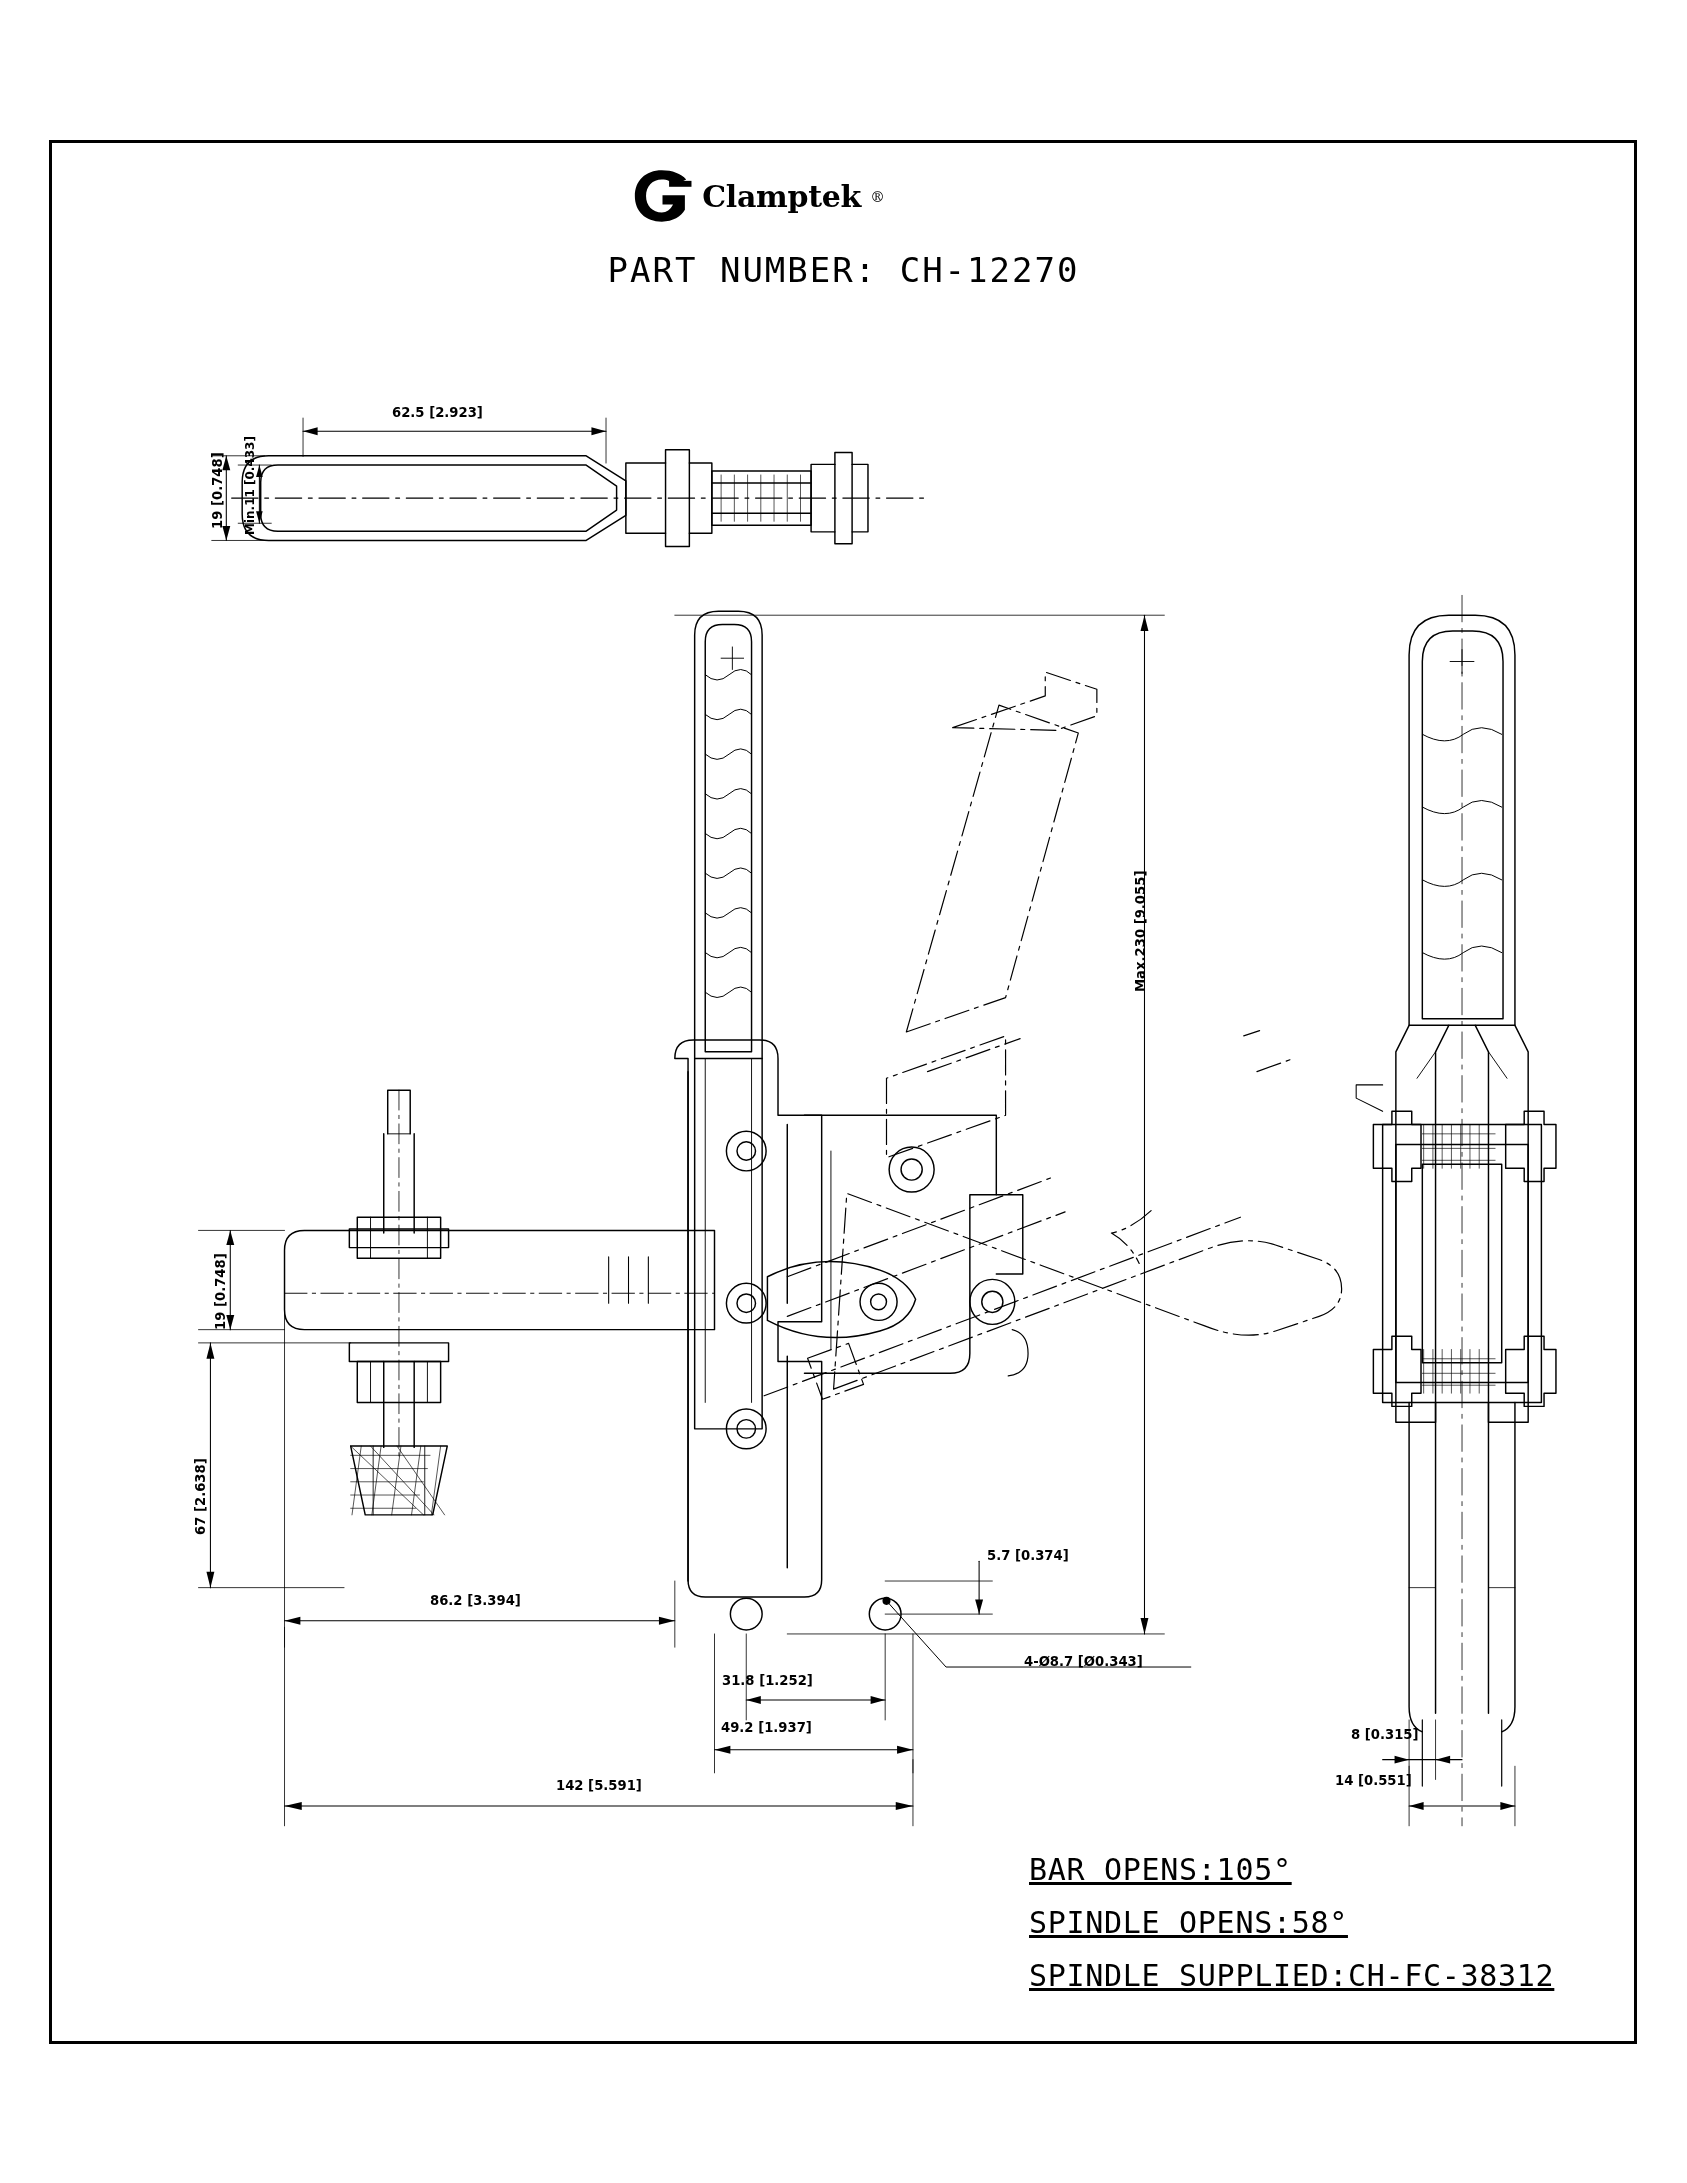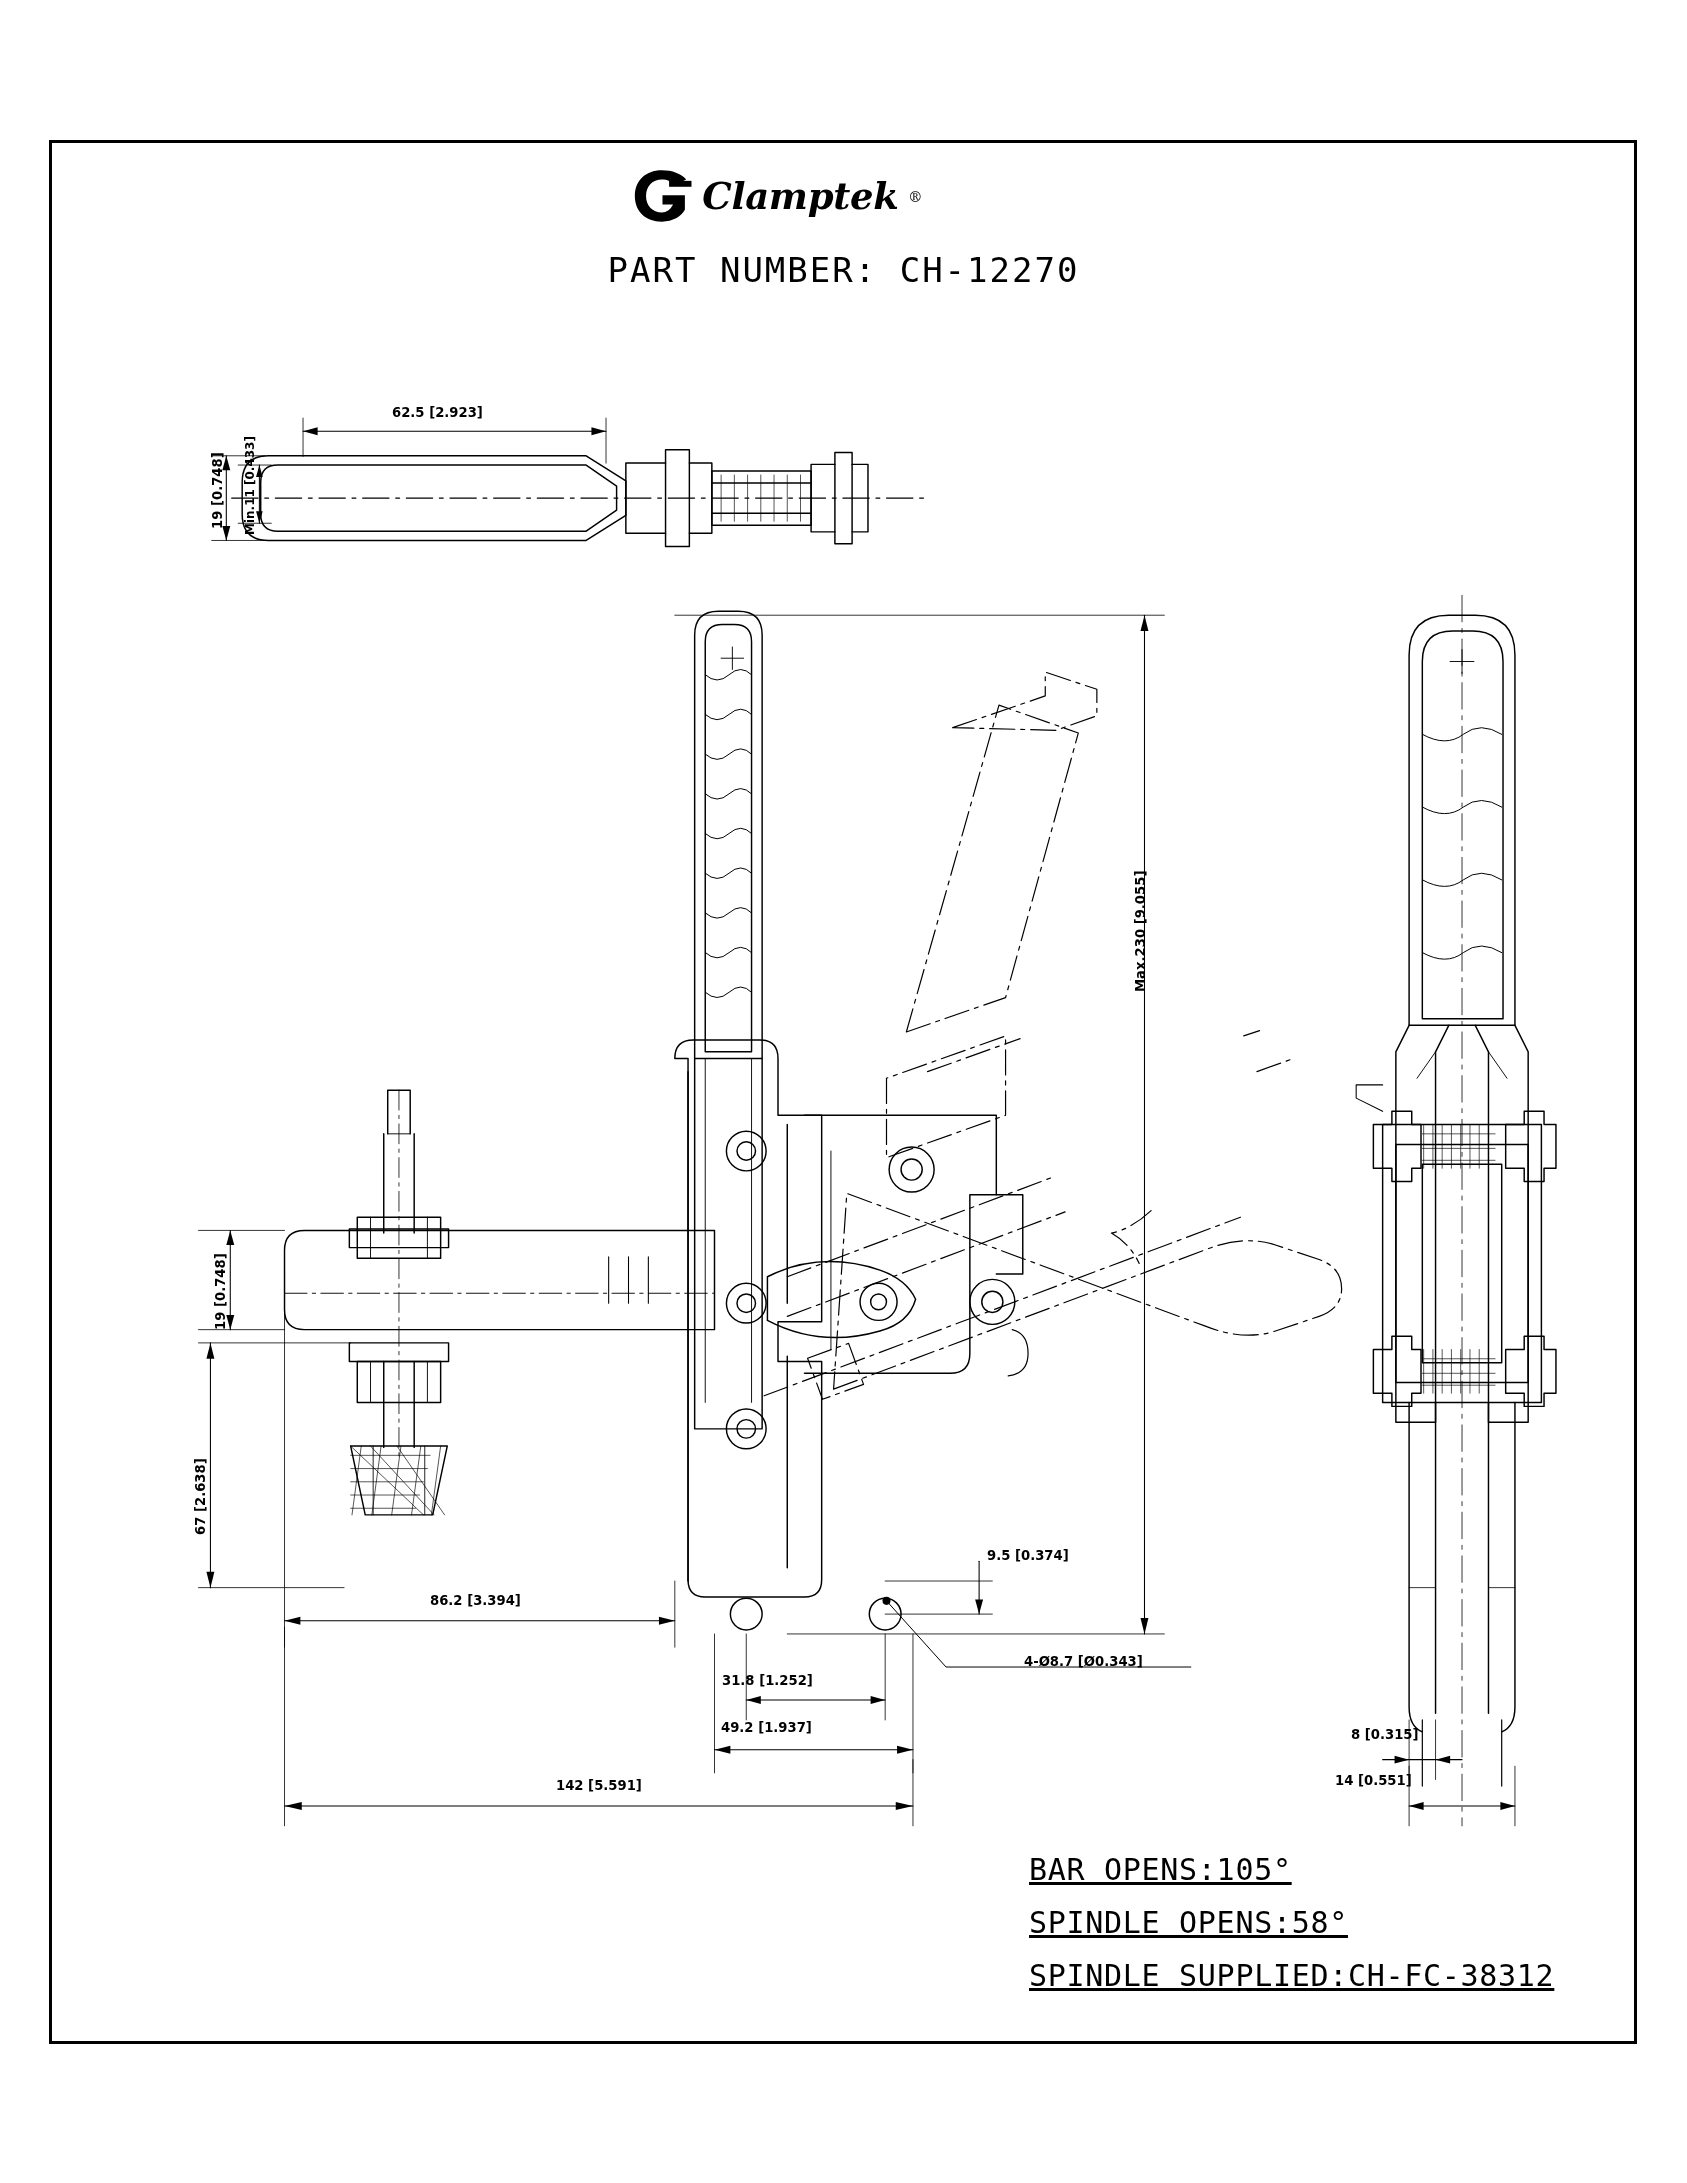"Clamptek" .brand-text { font-size: 37px -> 30px; font-style: italic -> none }
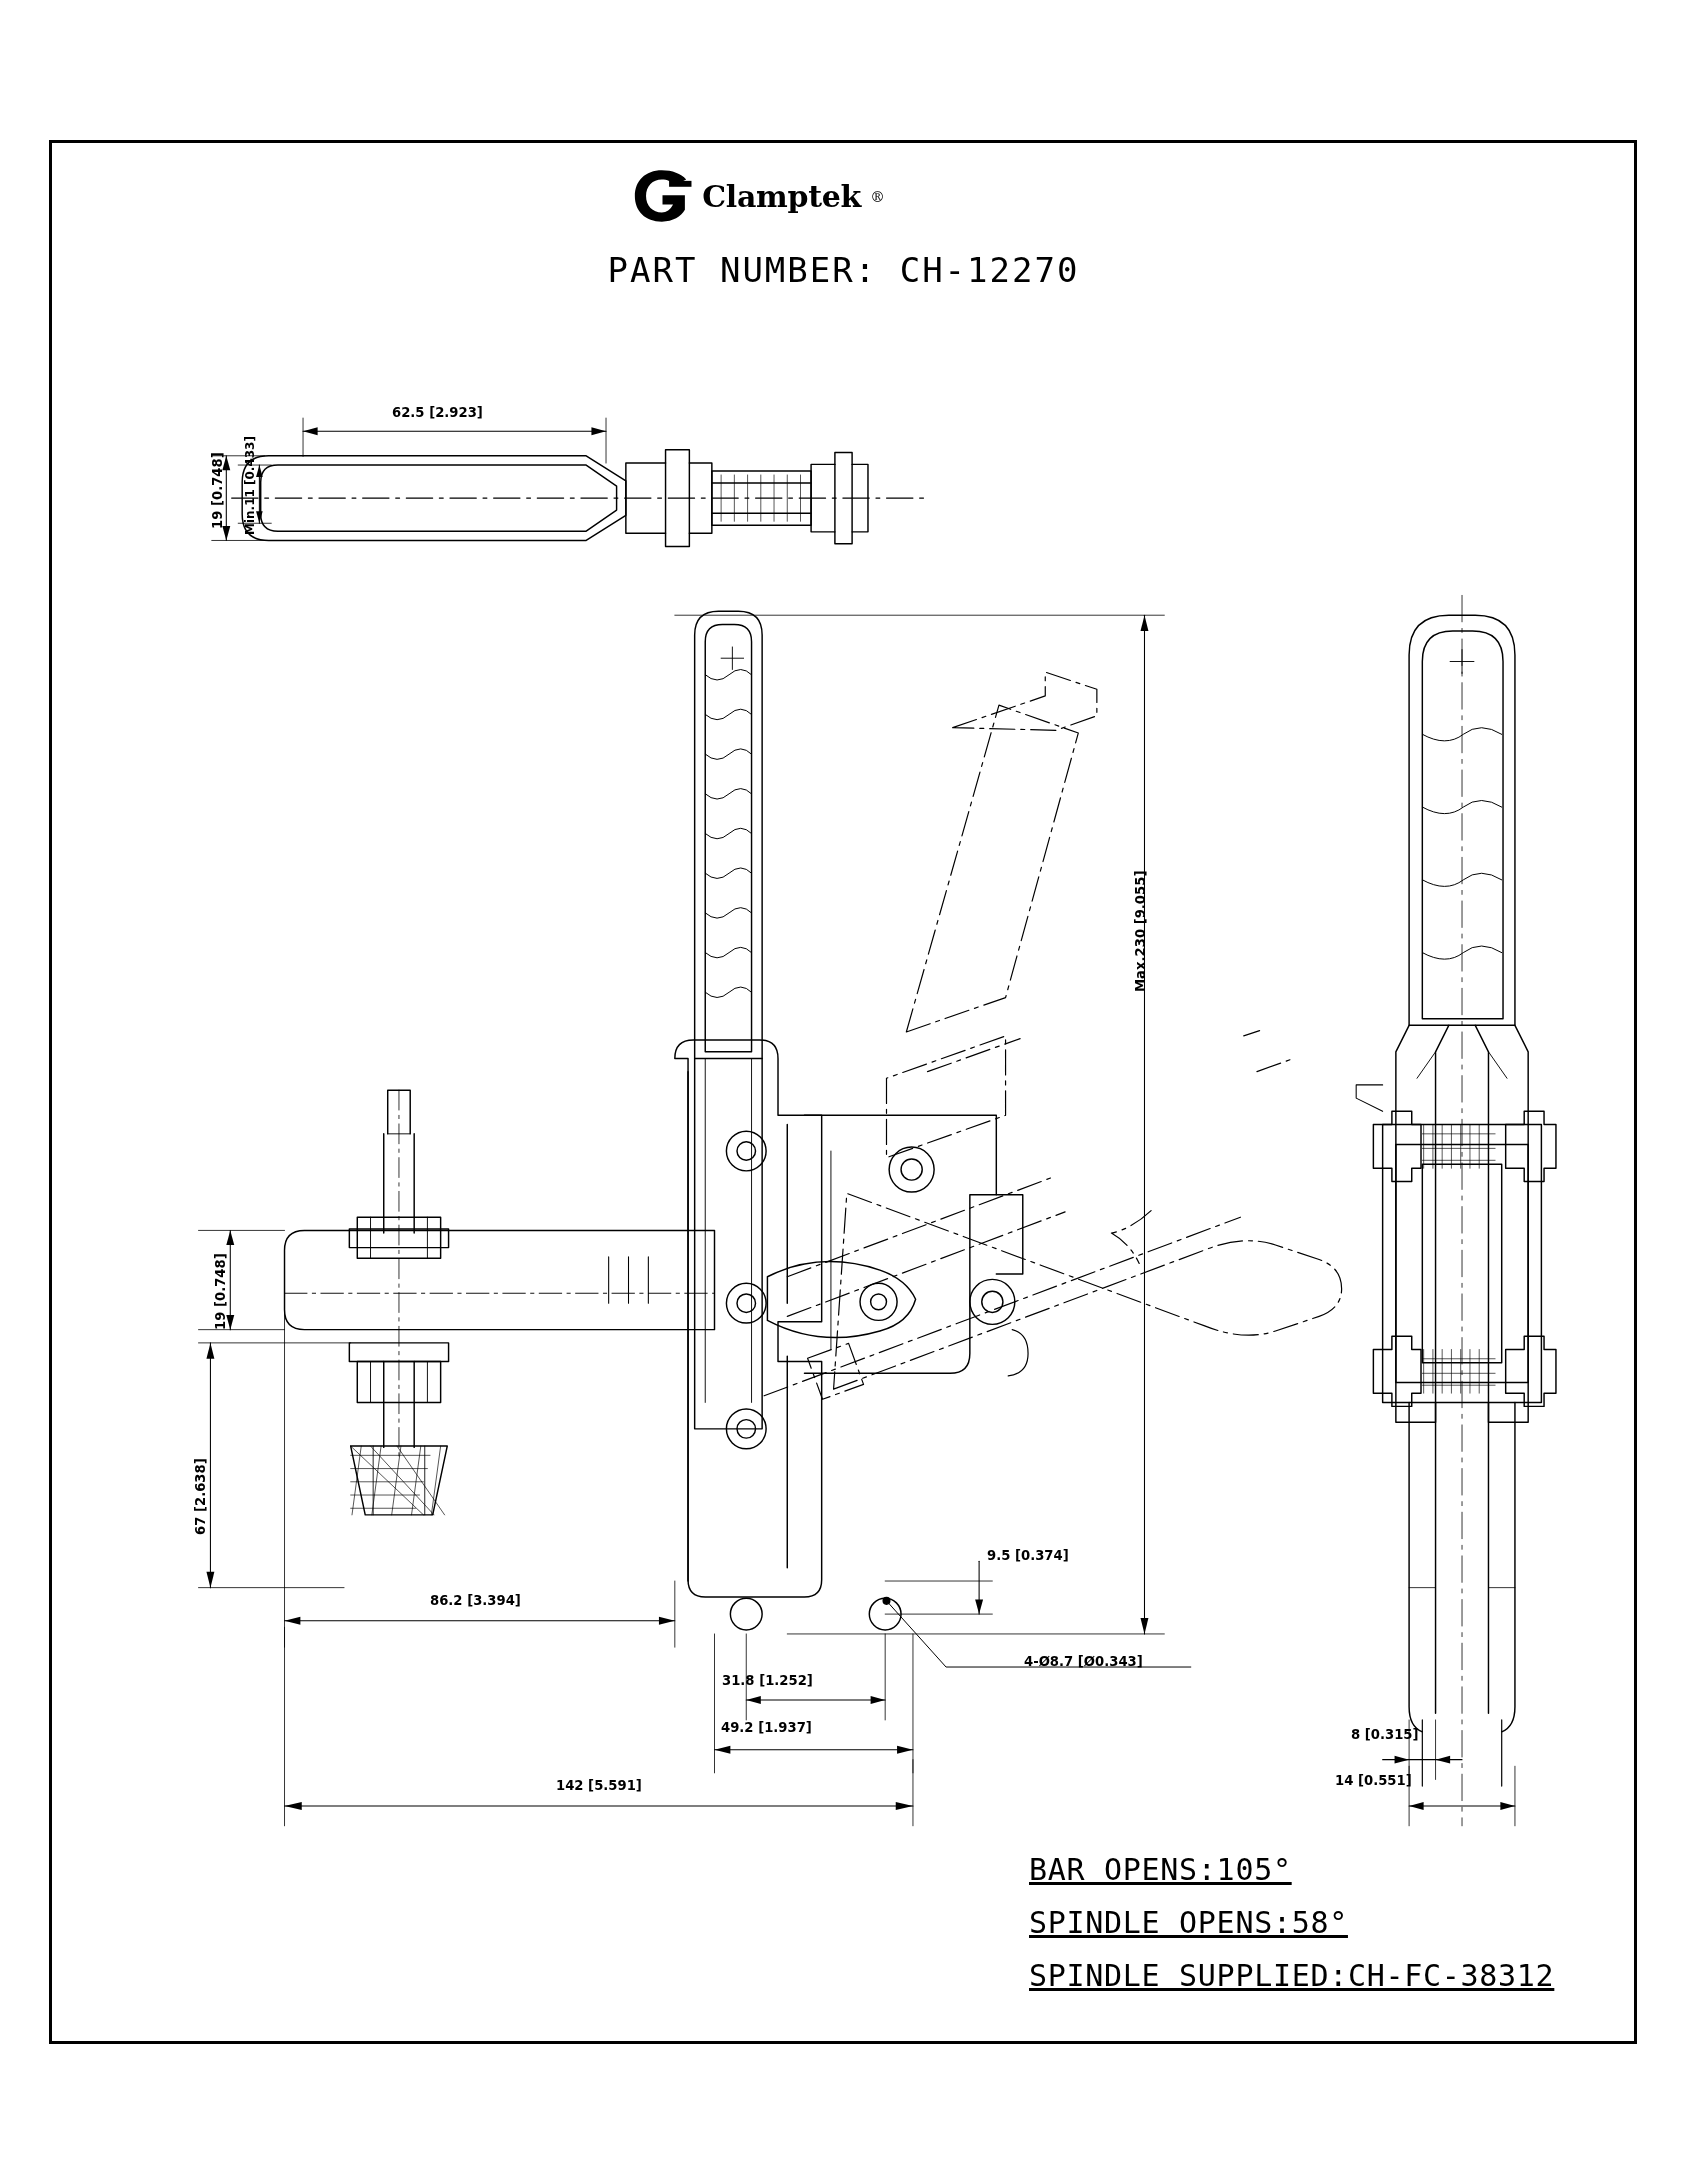"9.5 [0.374]" div.dim { text: 9.5 -> 5.7 }
